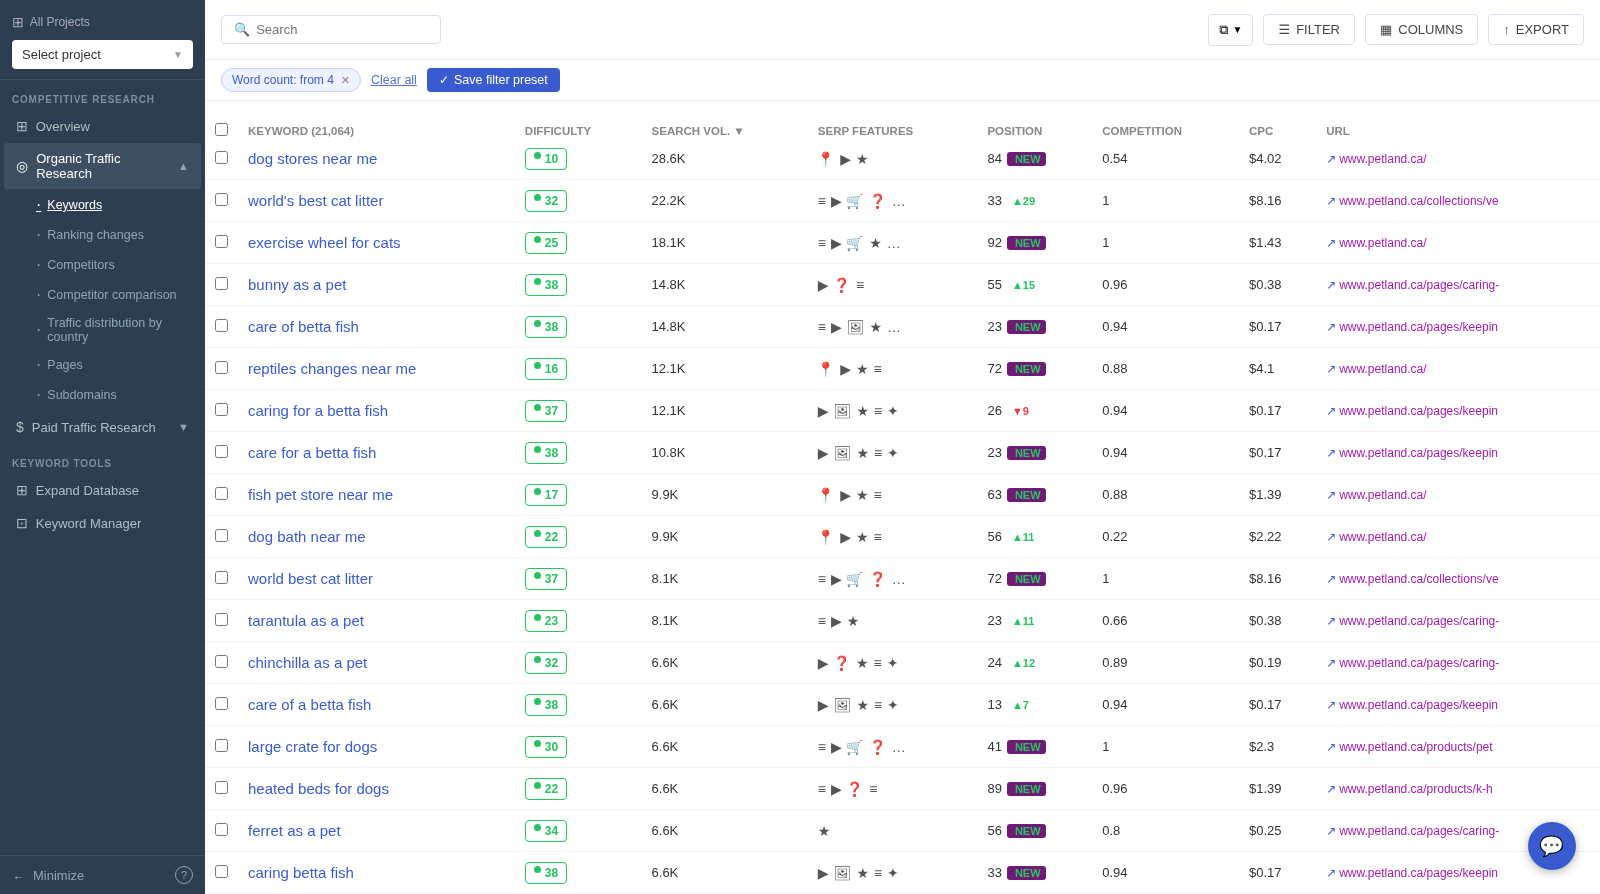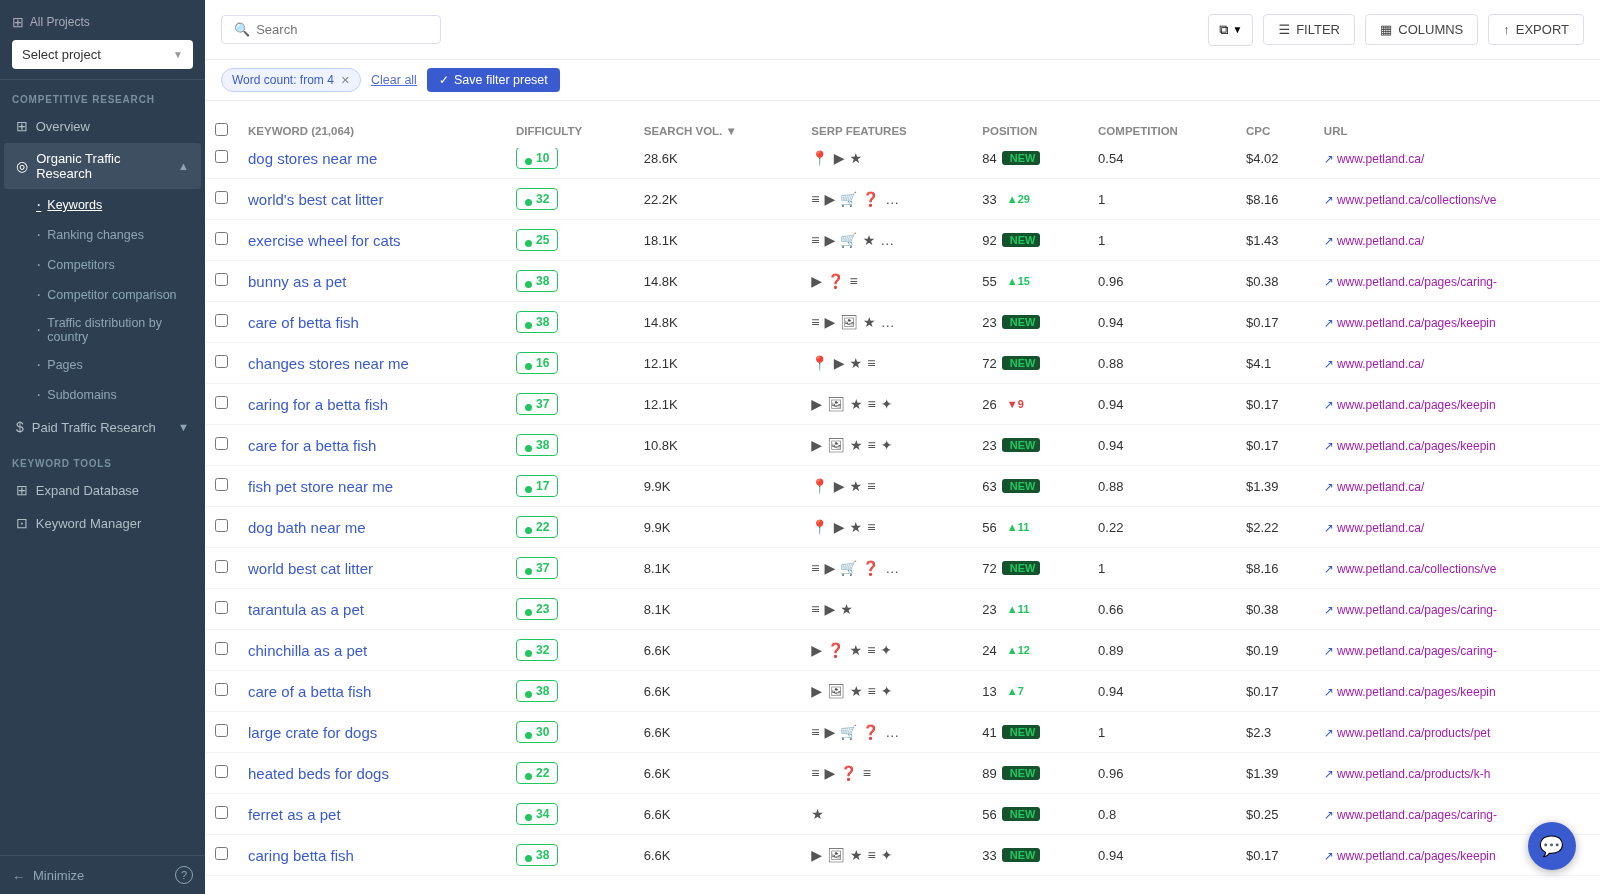"10" .diff-badge { align-items: flex-end -> flex-start }
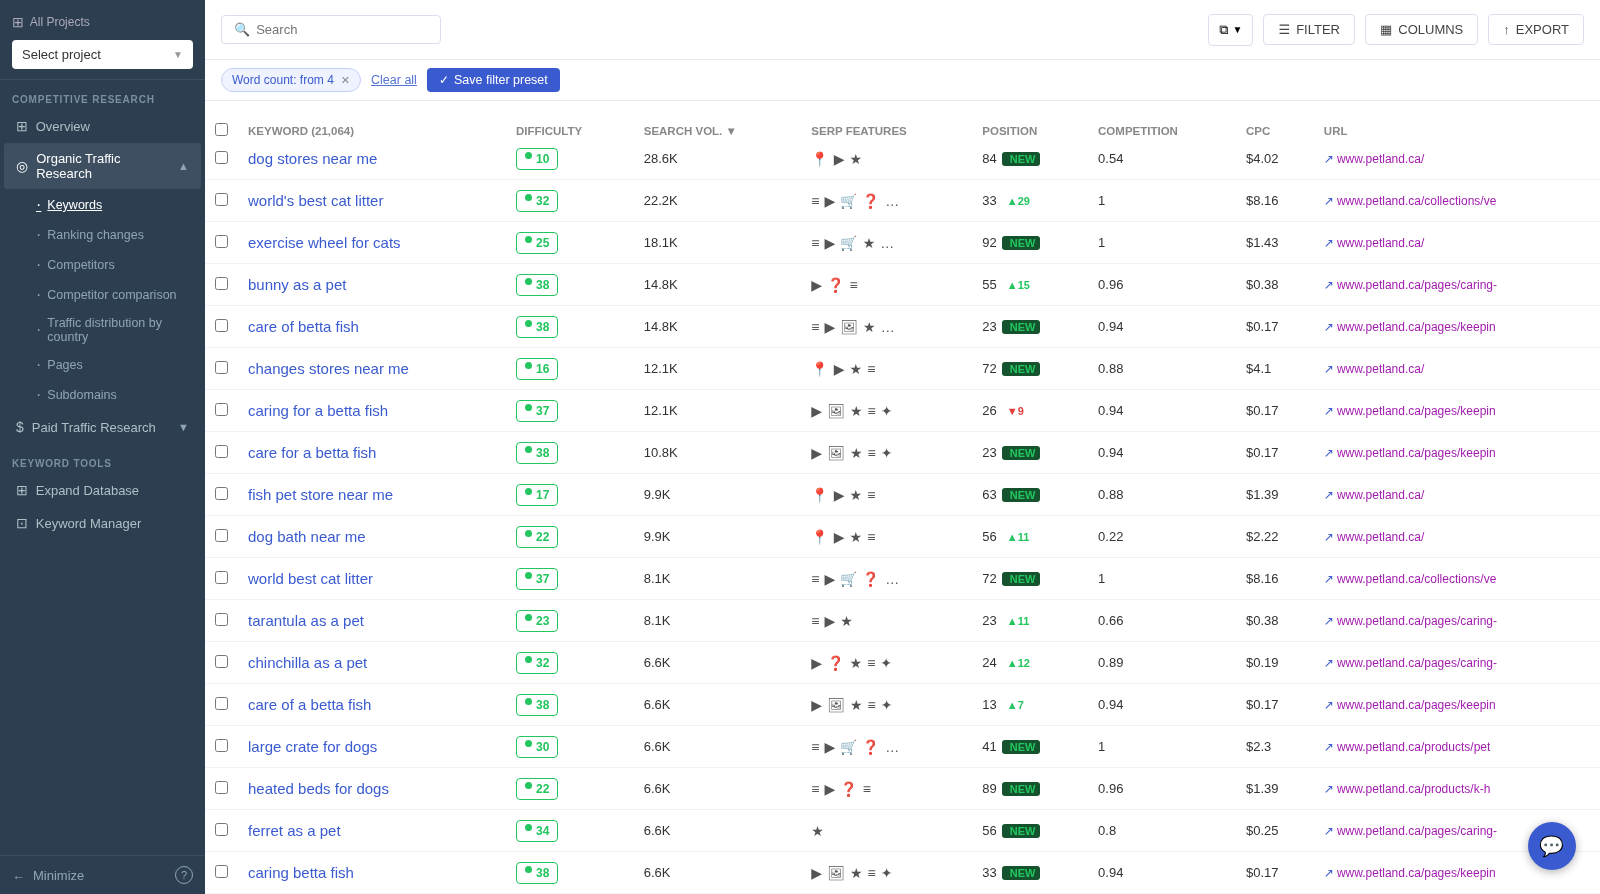"NEW" .pos-new { background: #14532d -> #701a75 }
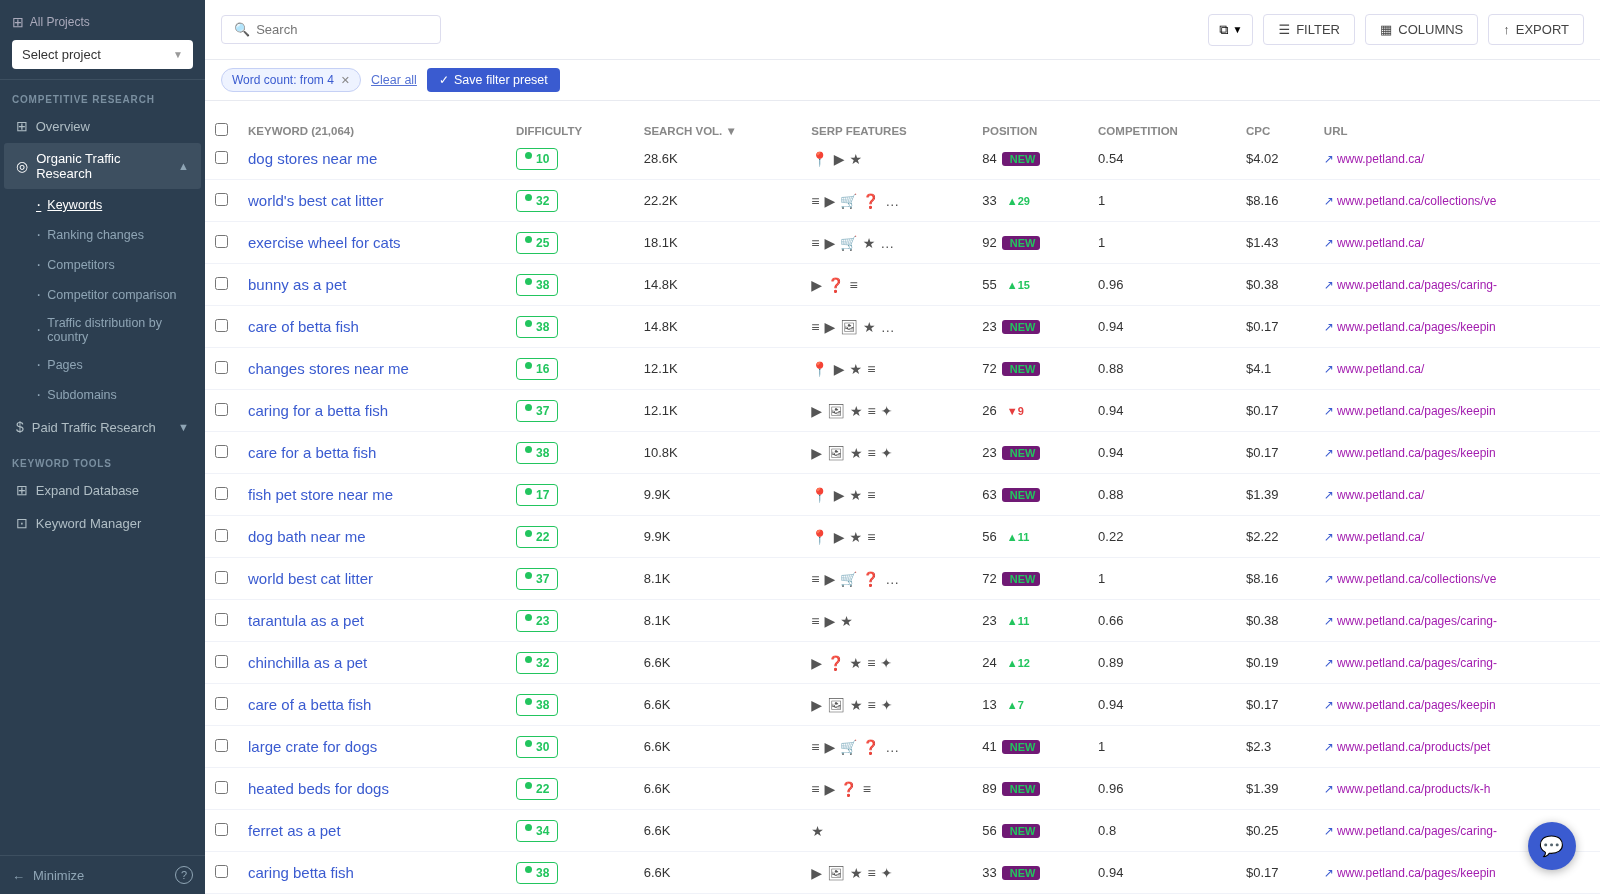"changes stores near me" a { text: changes stores -> reptiles changes }
